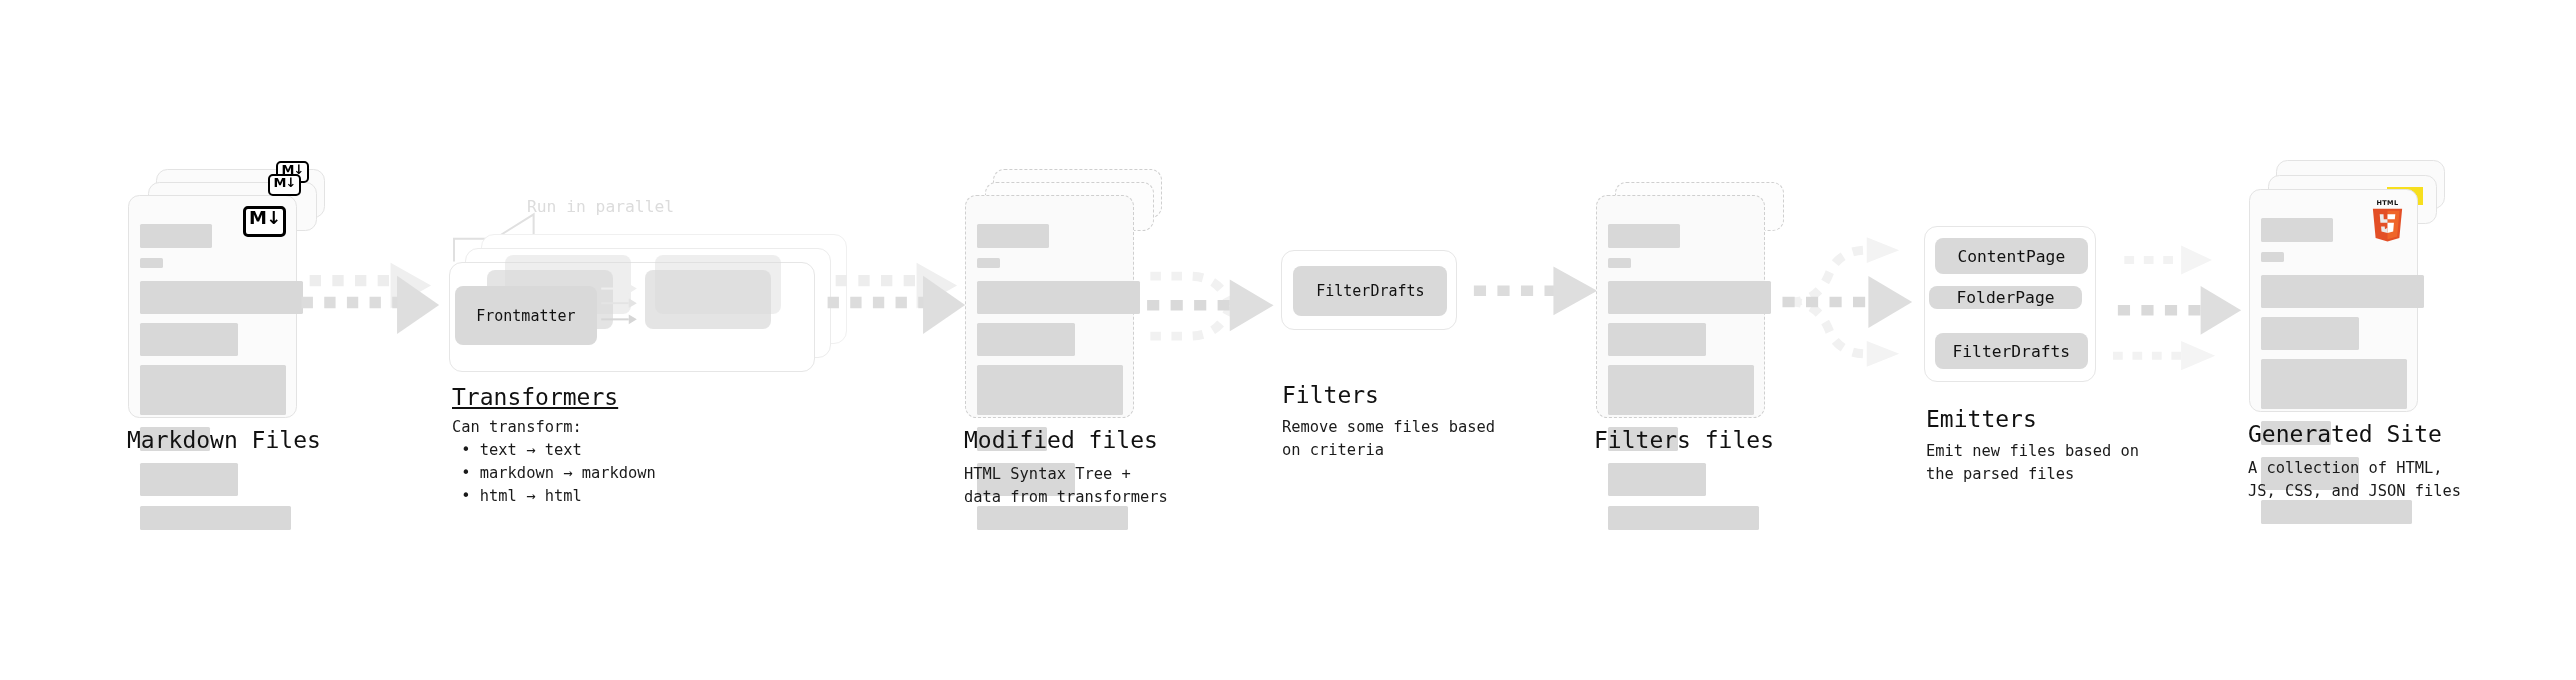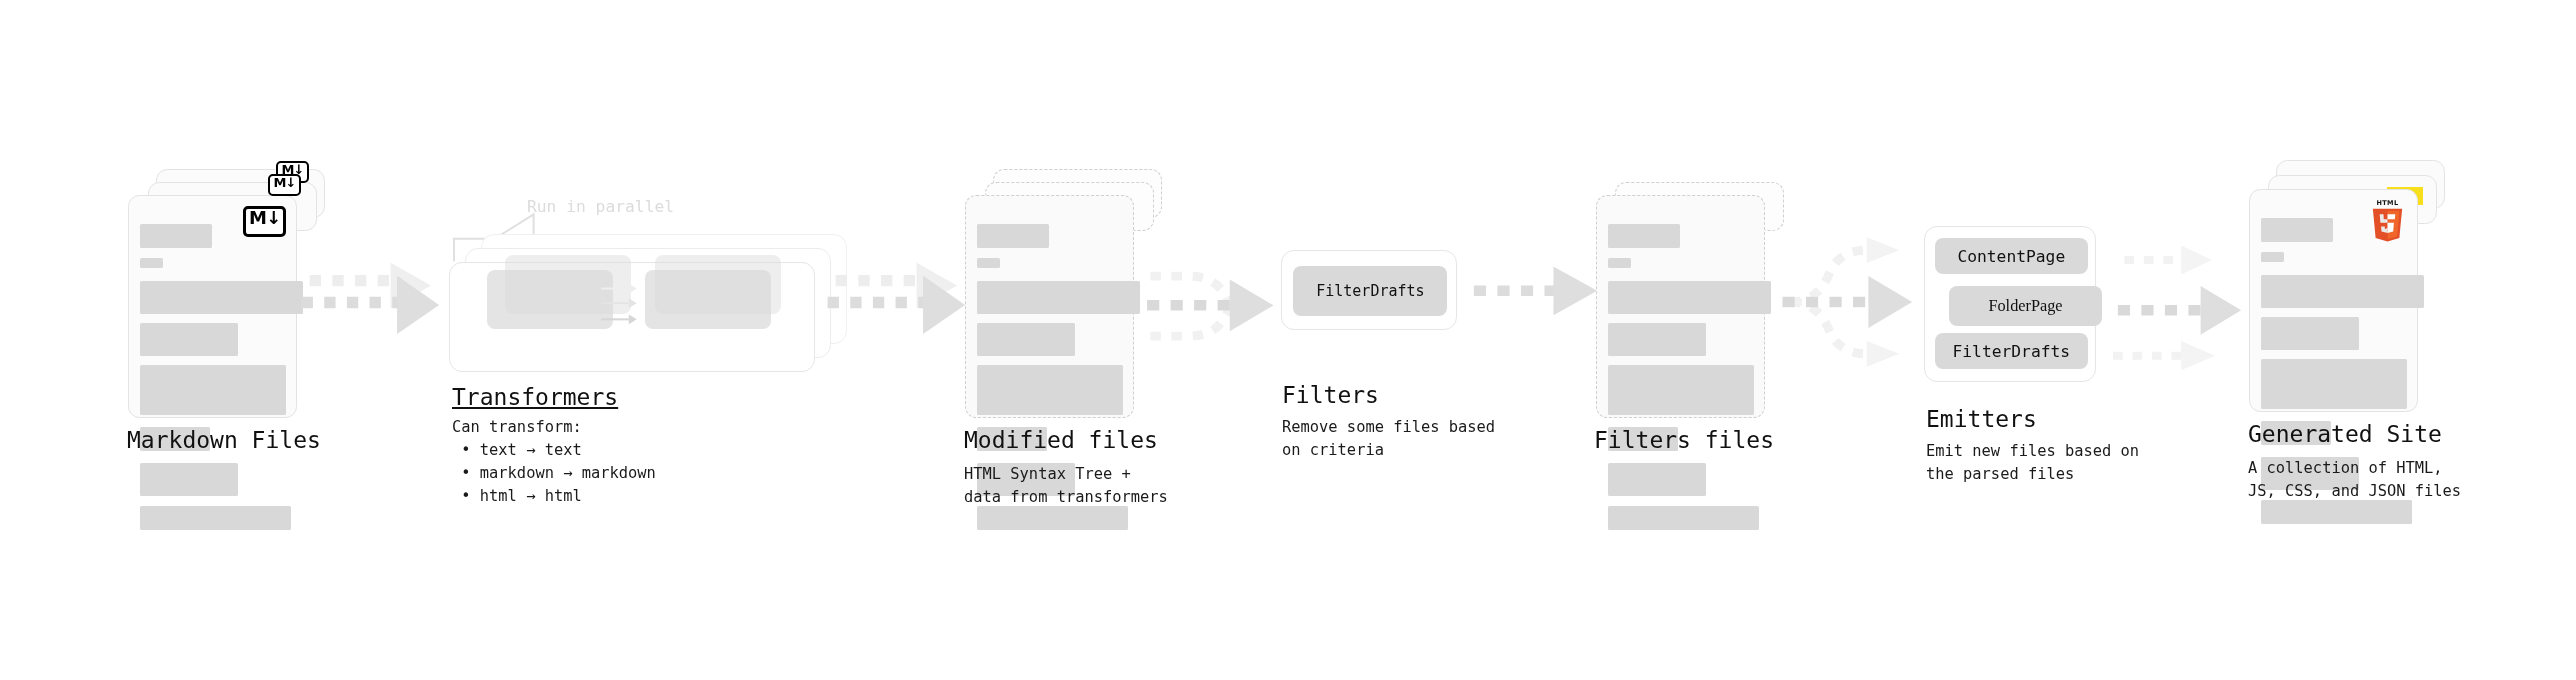"FolderPage" div.chip { font-family: Liberation Serif, serif -> none; height: 40px -> 23px; left: 24px -> 4px }
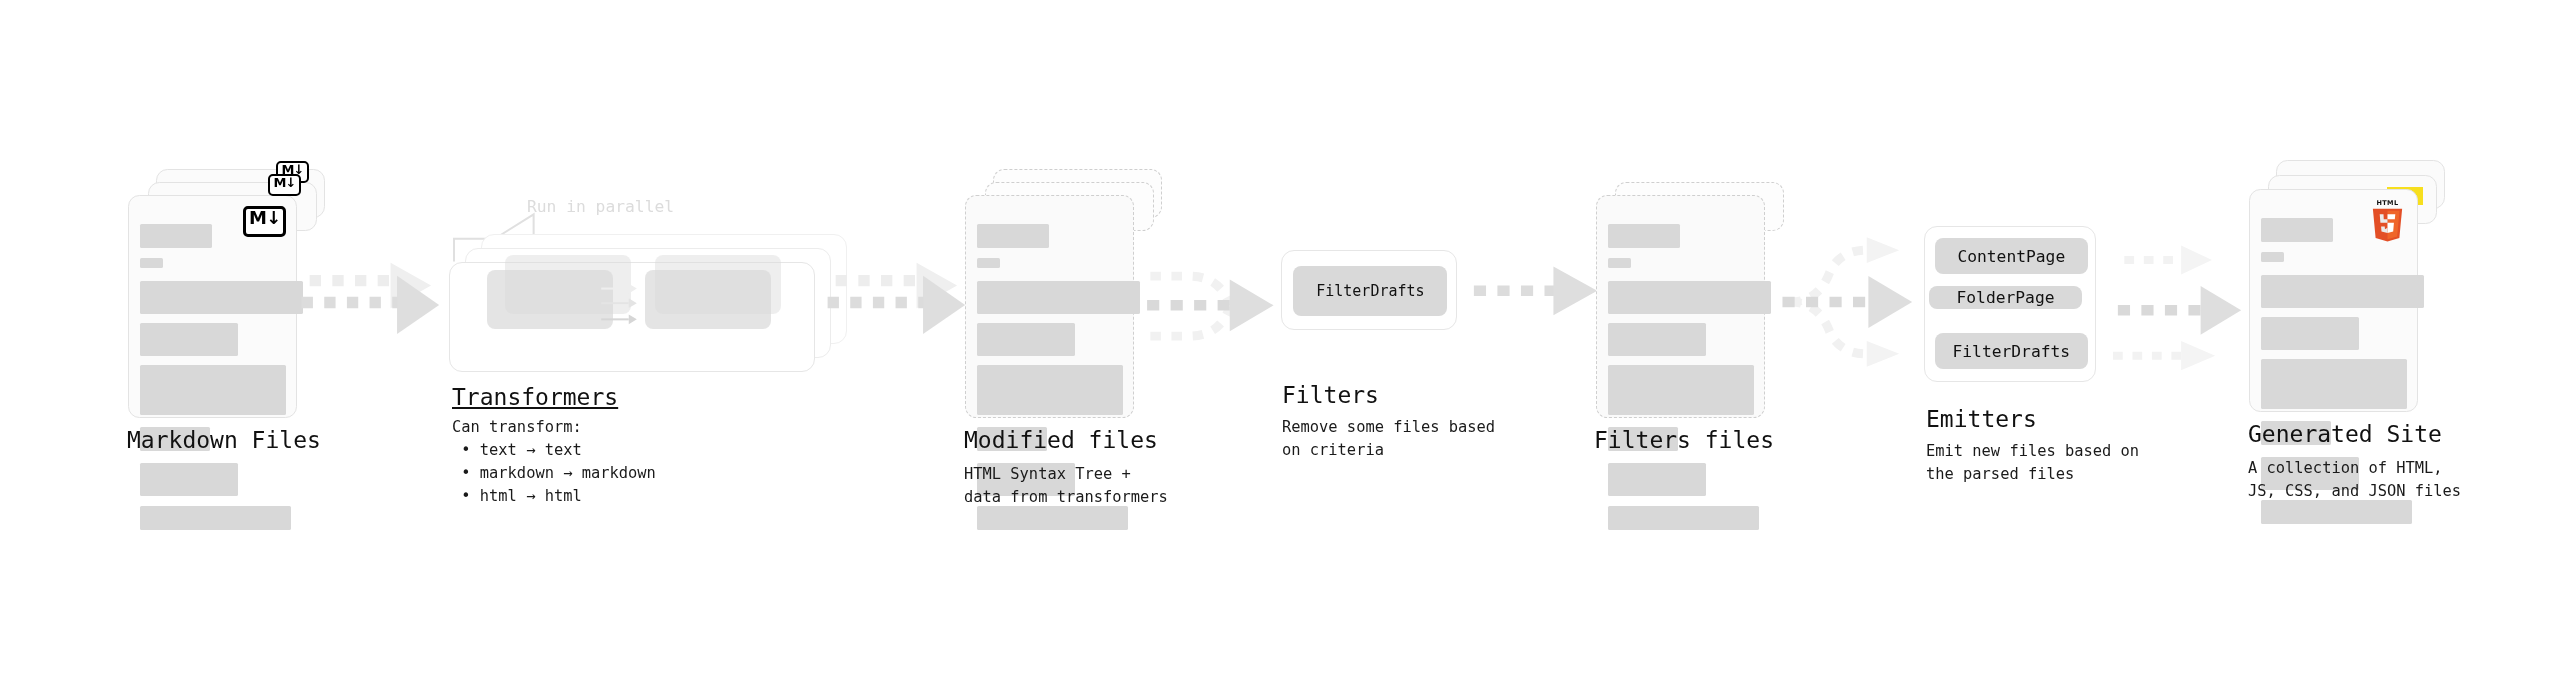"Frontmatter" div.chip { html: none -> <div>Frontmatter</div> }
